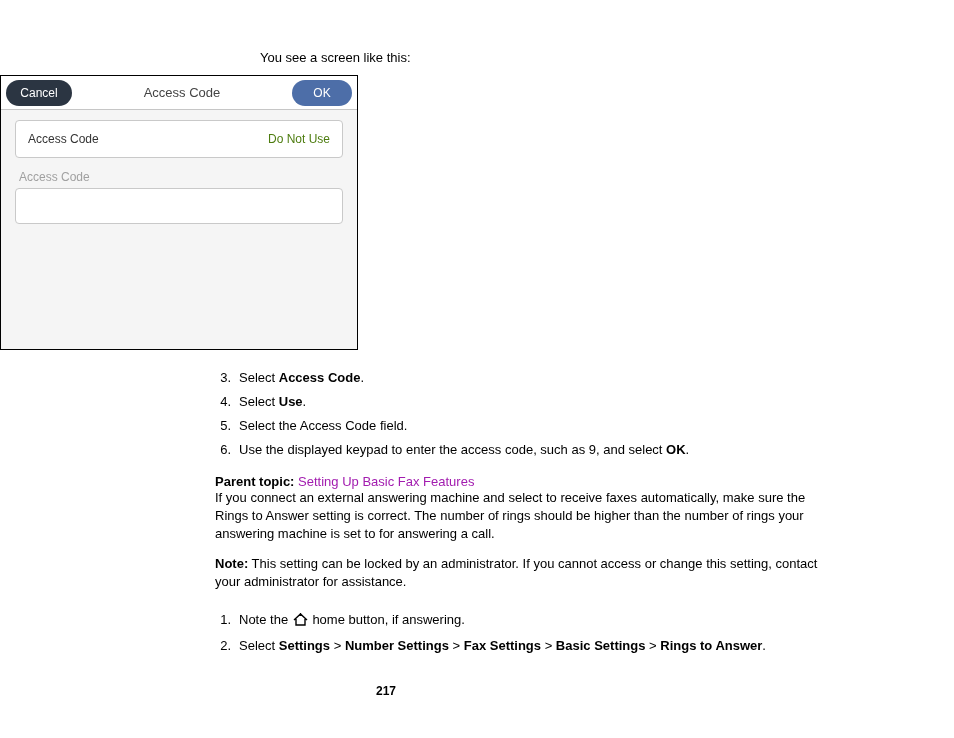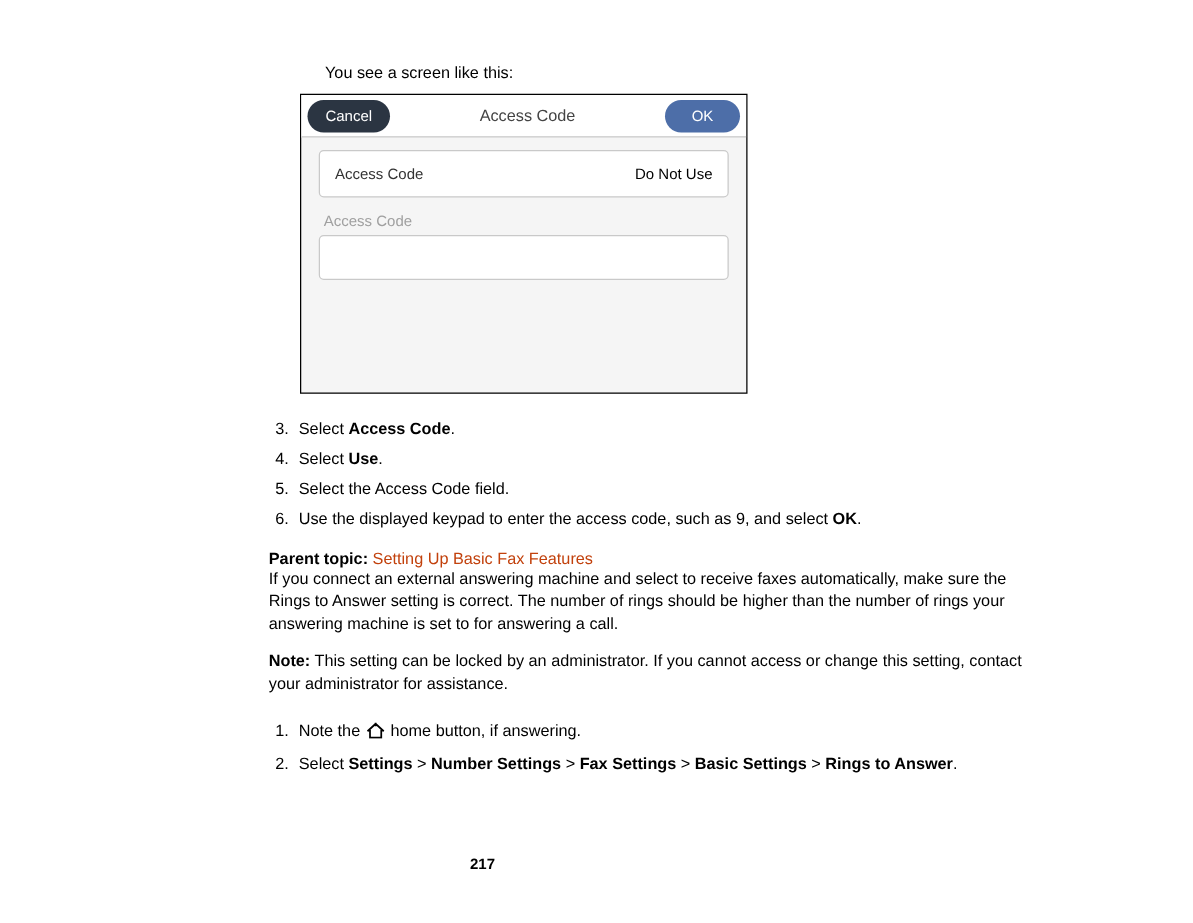"Cancel" .device { height: 240px -> 275px; margin-left: 240px -> none }
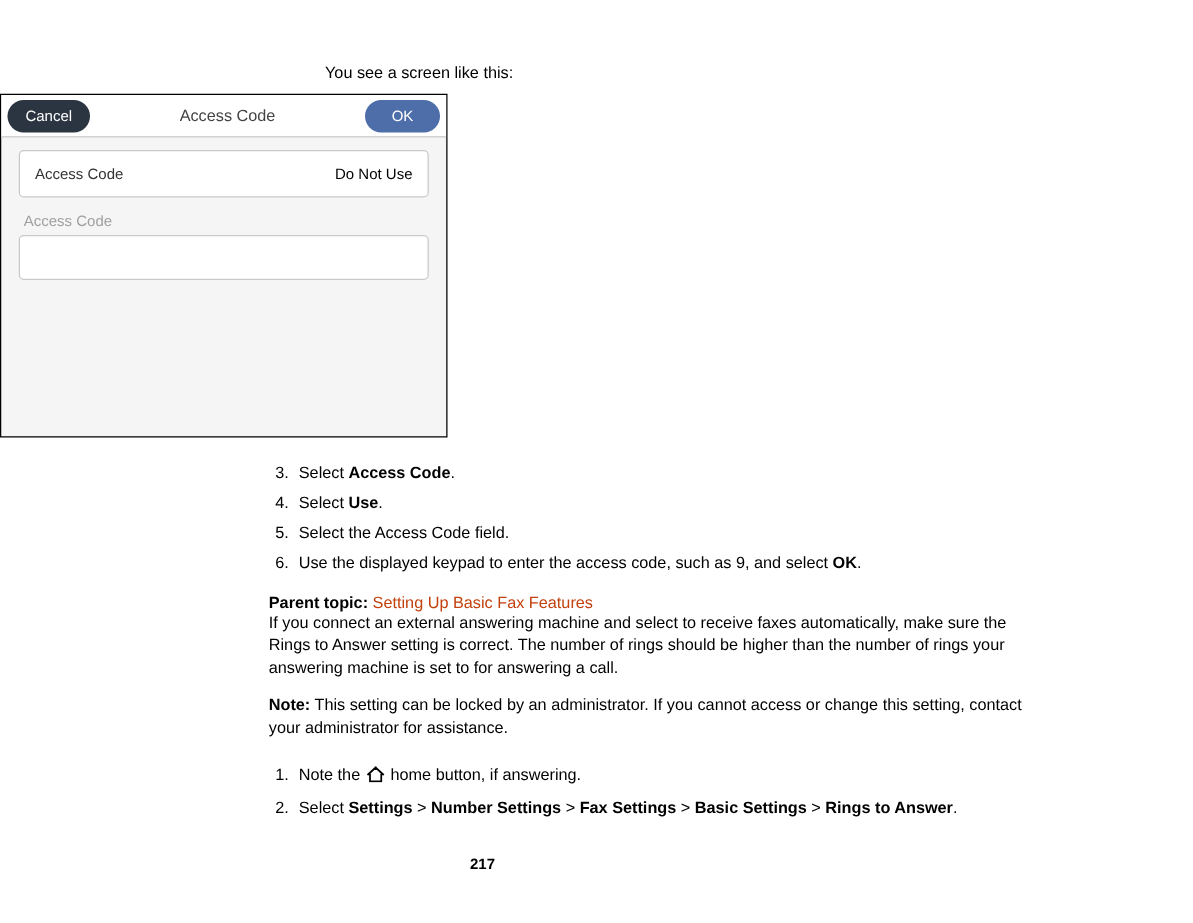"Do Not Use" .field-value-blue { color: #000000 -> #4d7c0f }
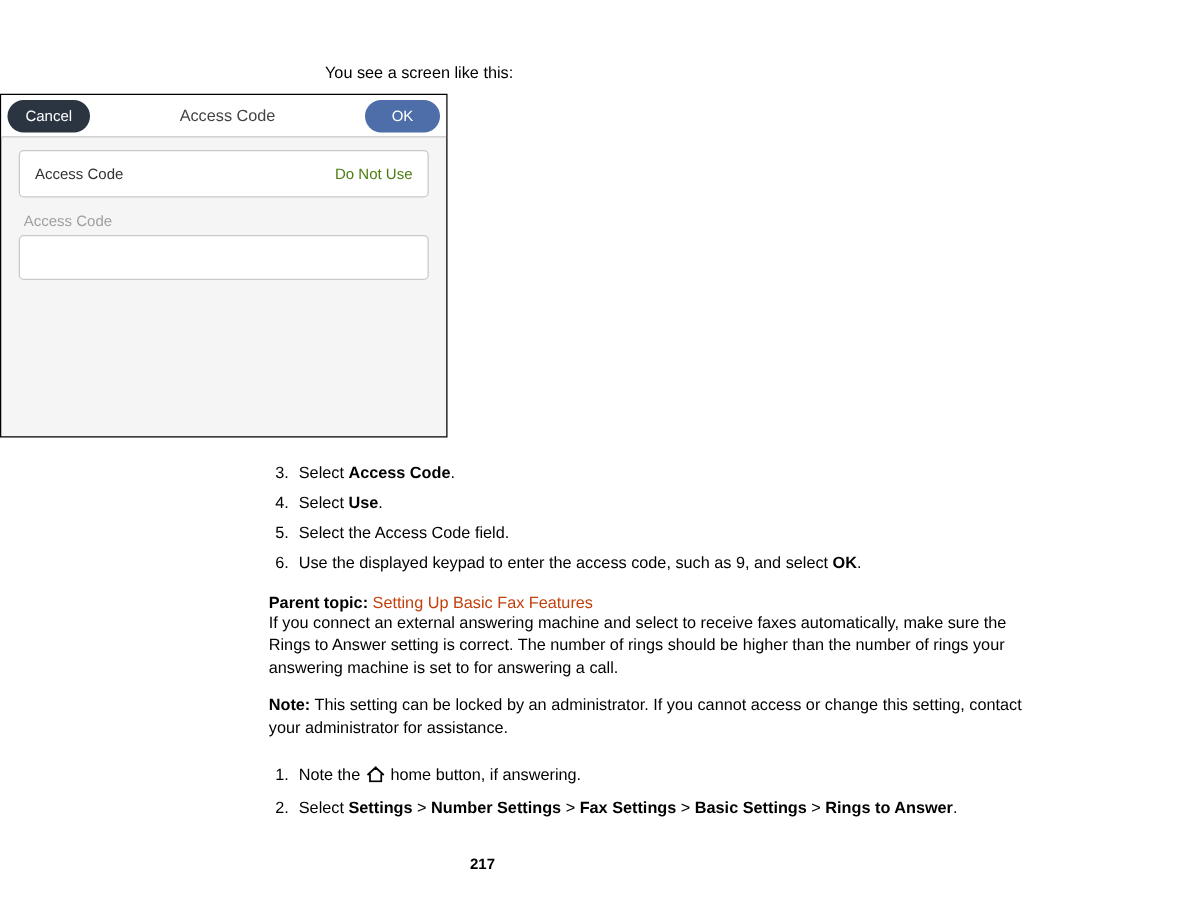"Setting Up Basic Fax Features" .link { color: #c2410c -> #a21caf }
